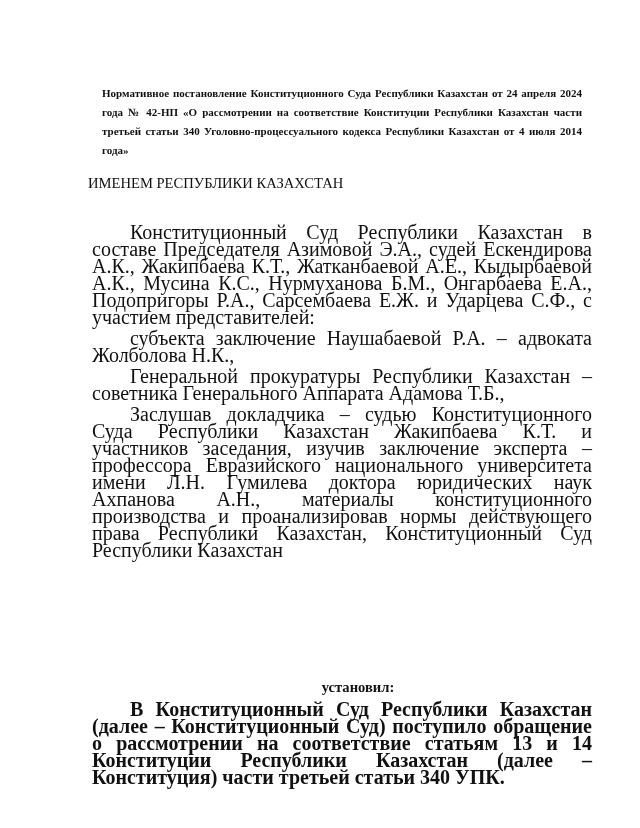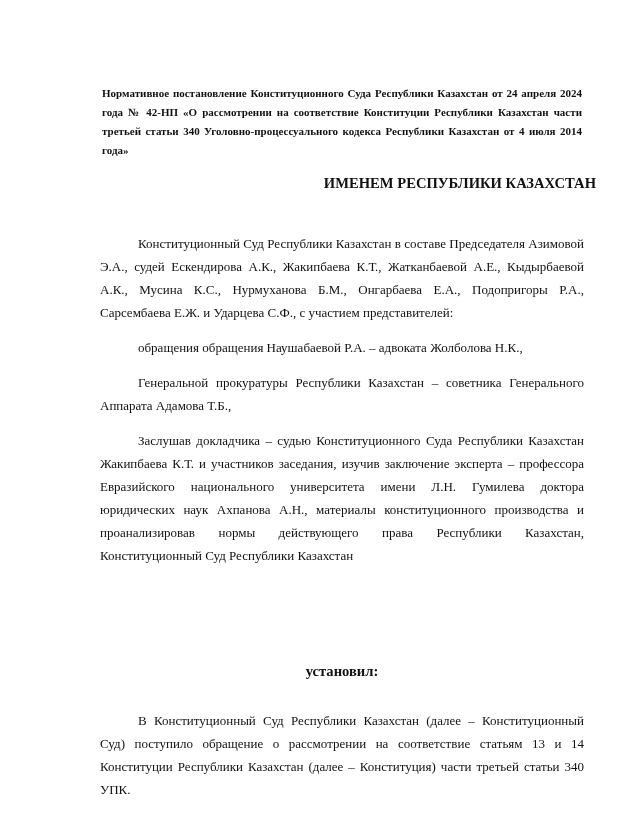"ИМЕНЕМ РЕСПУБЛИКИ КАЗАХСТАН" .heading { font-weight: bold -> normal; text-align: right -> left }
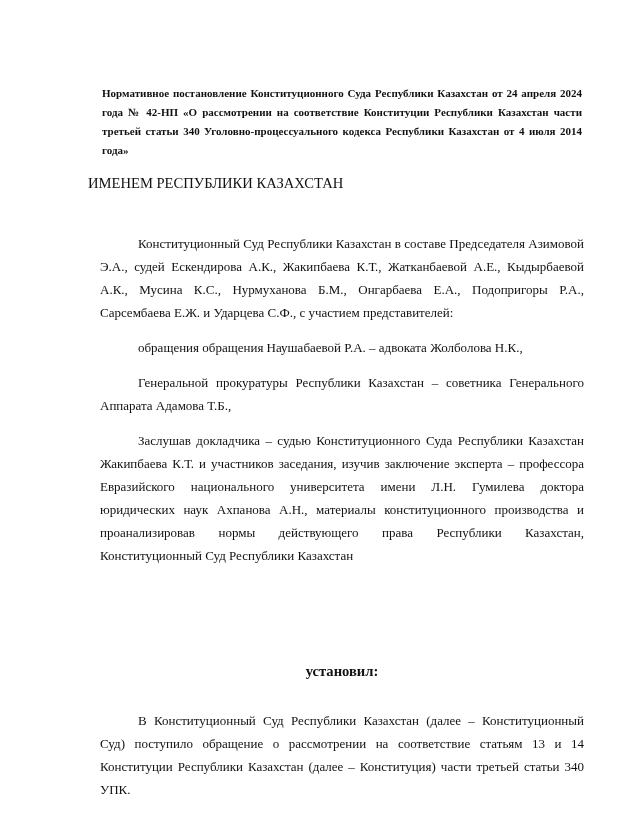"Конституционный Суд Республики Казахстан" .para { font-size: 13px -> 20px; line-height: 23px -> 17px; margin: 12px -> 4px }
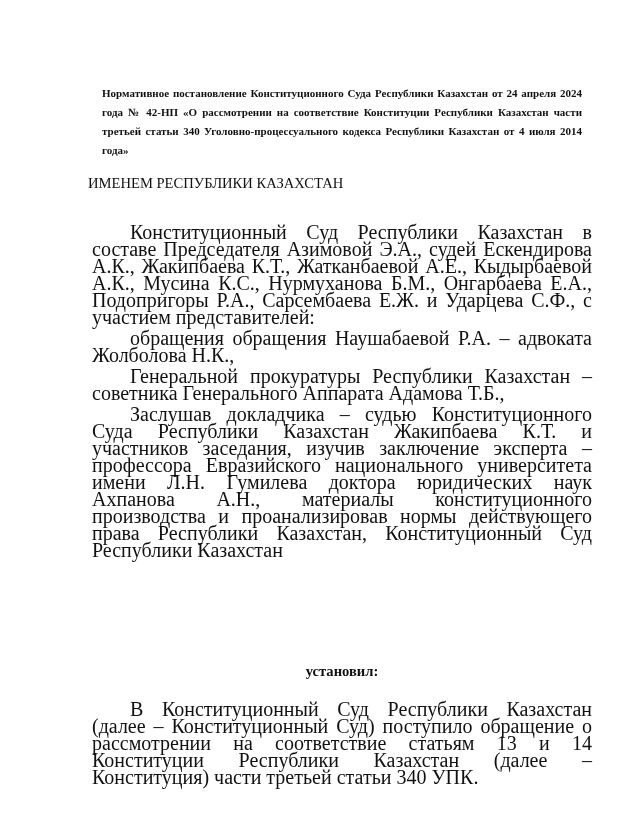"обращения обращения Наушабаевой Р.А. –" p.para { text: обращения обращения -> субъекта заключение }
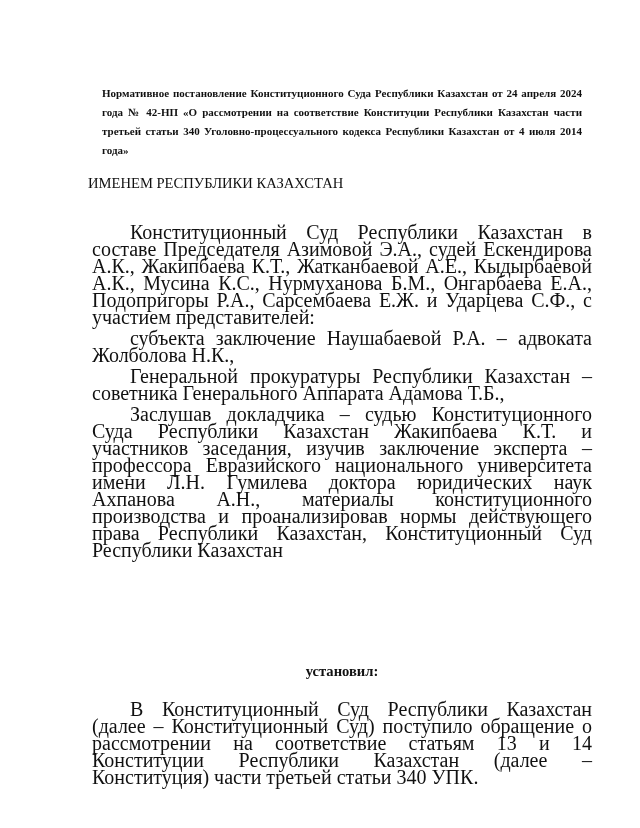"установил:" .established { margin: 0 -> 16px }
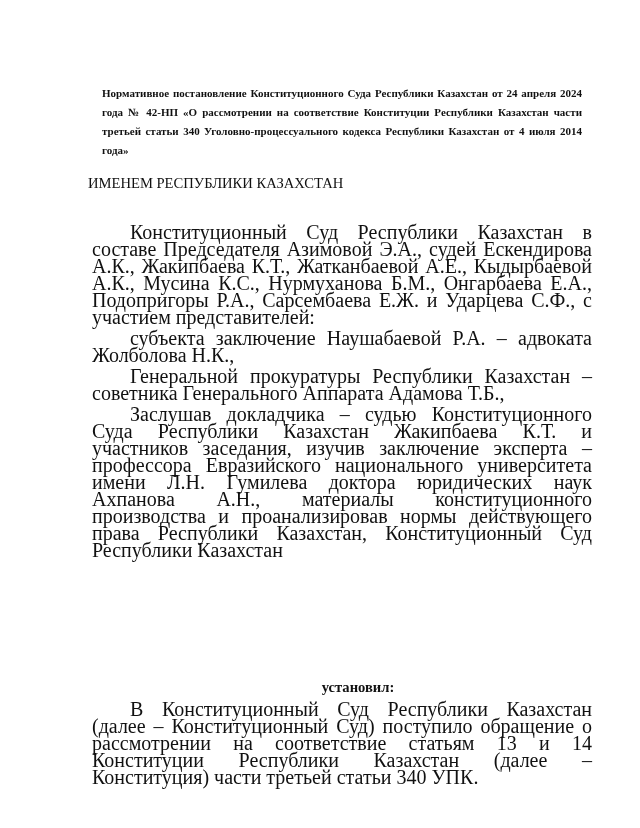"В Конституционный Суд Республики" div.body-block { font-weight: none -> bold }
